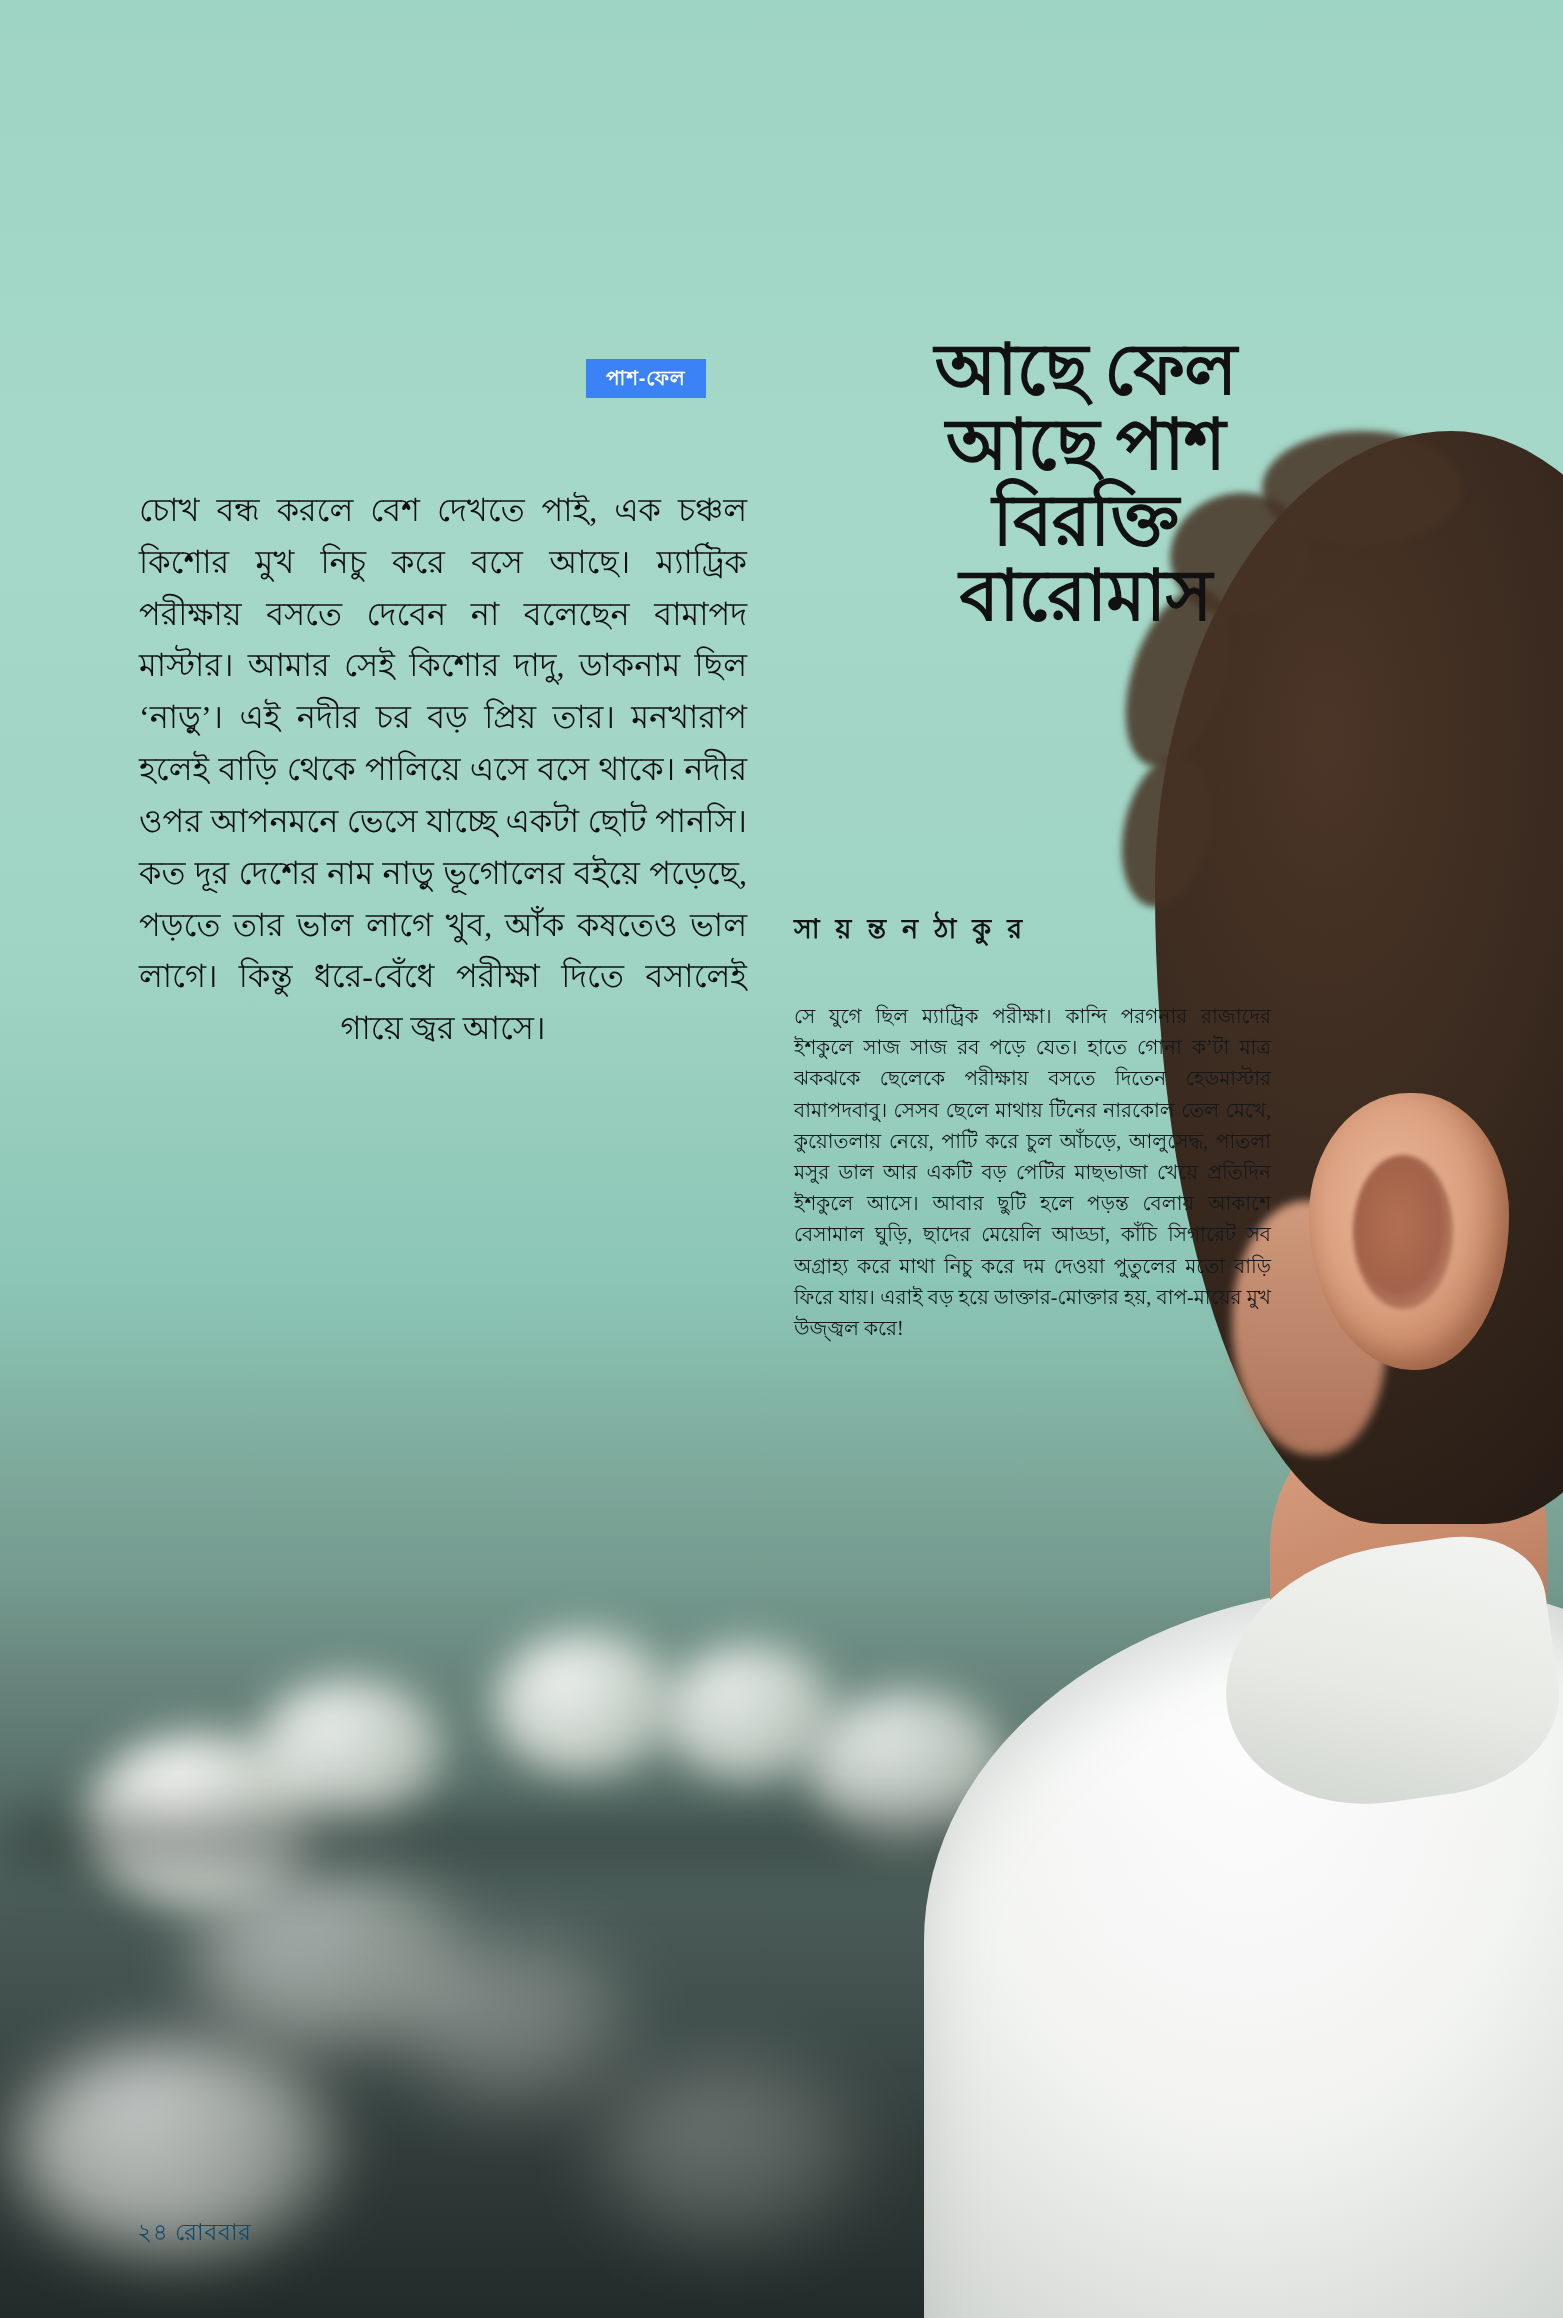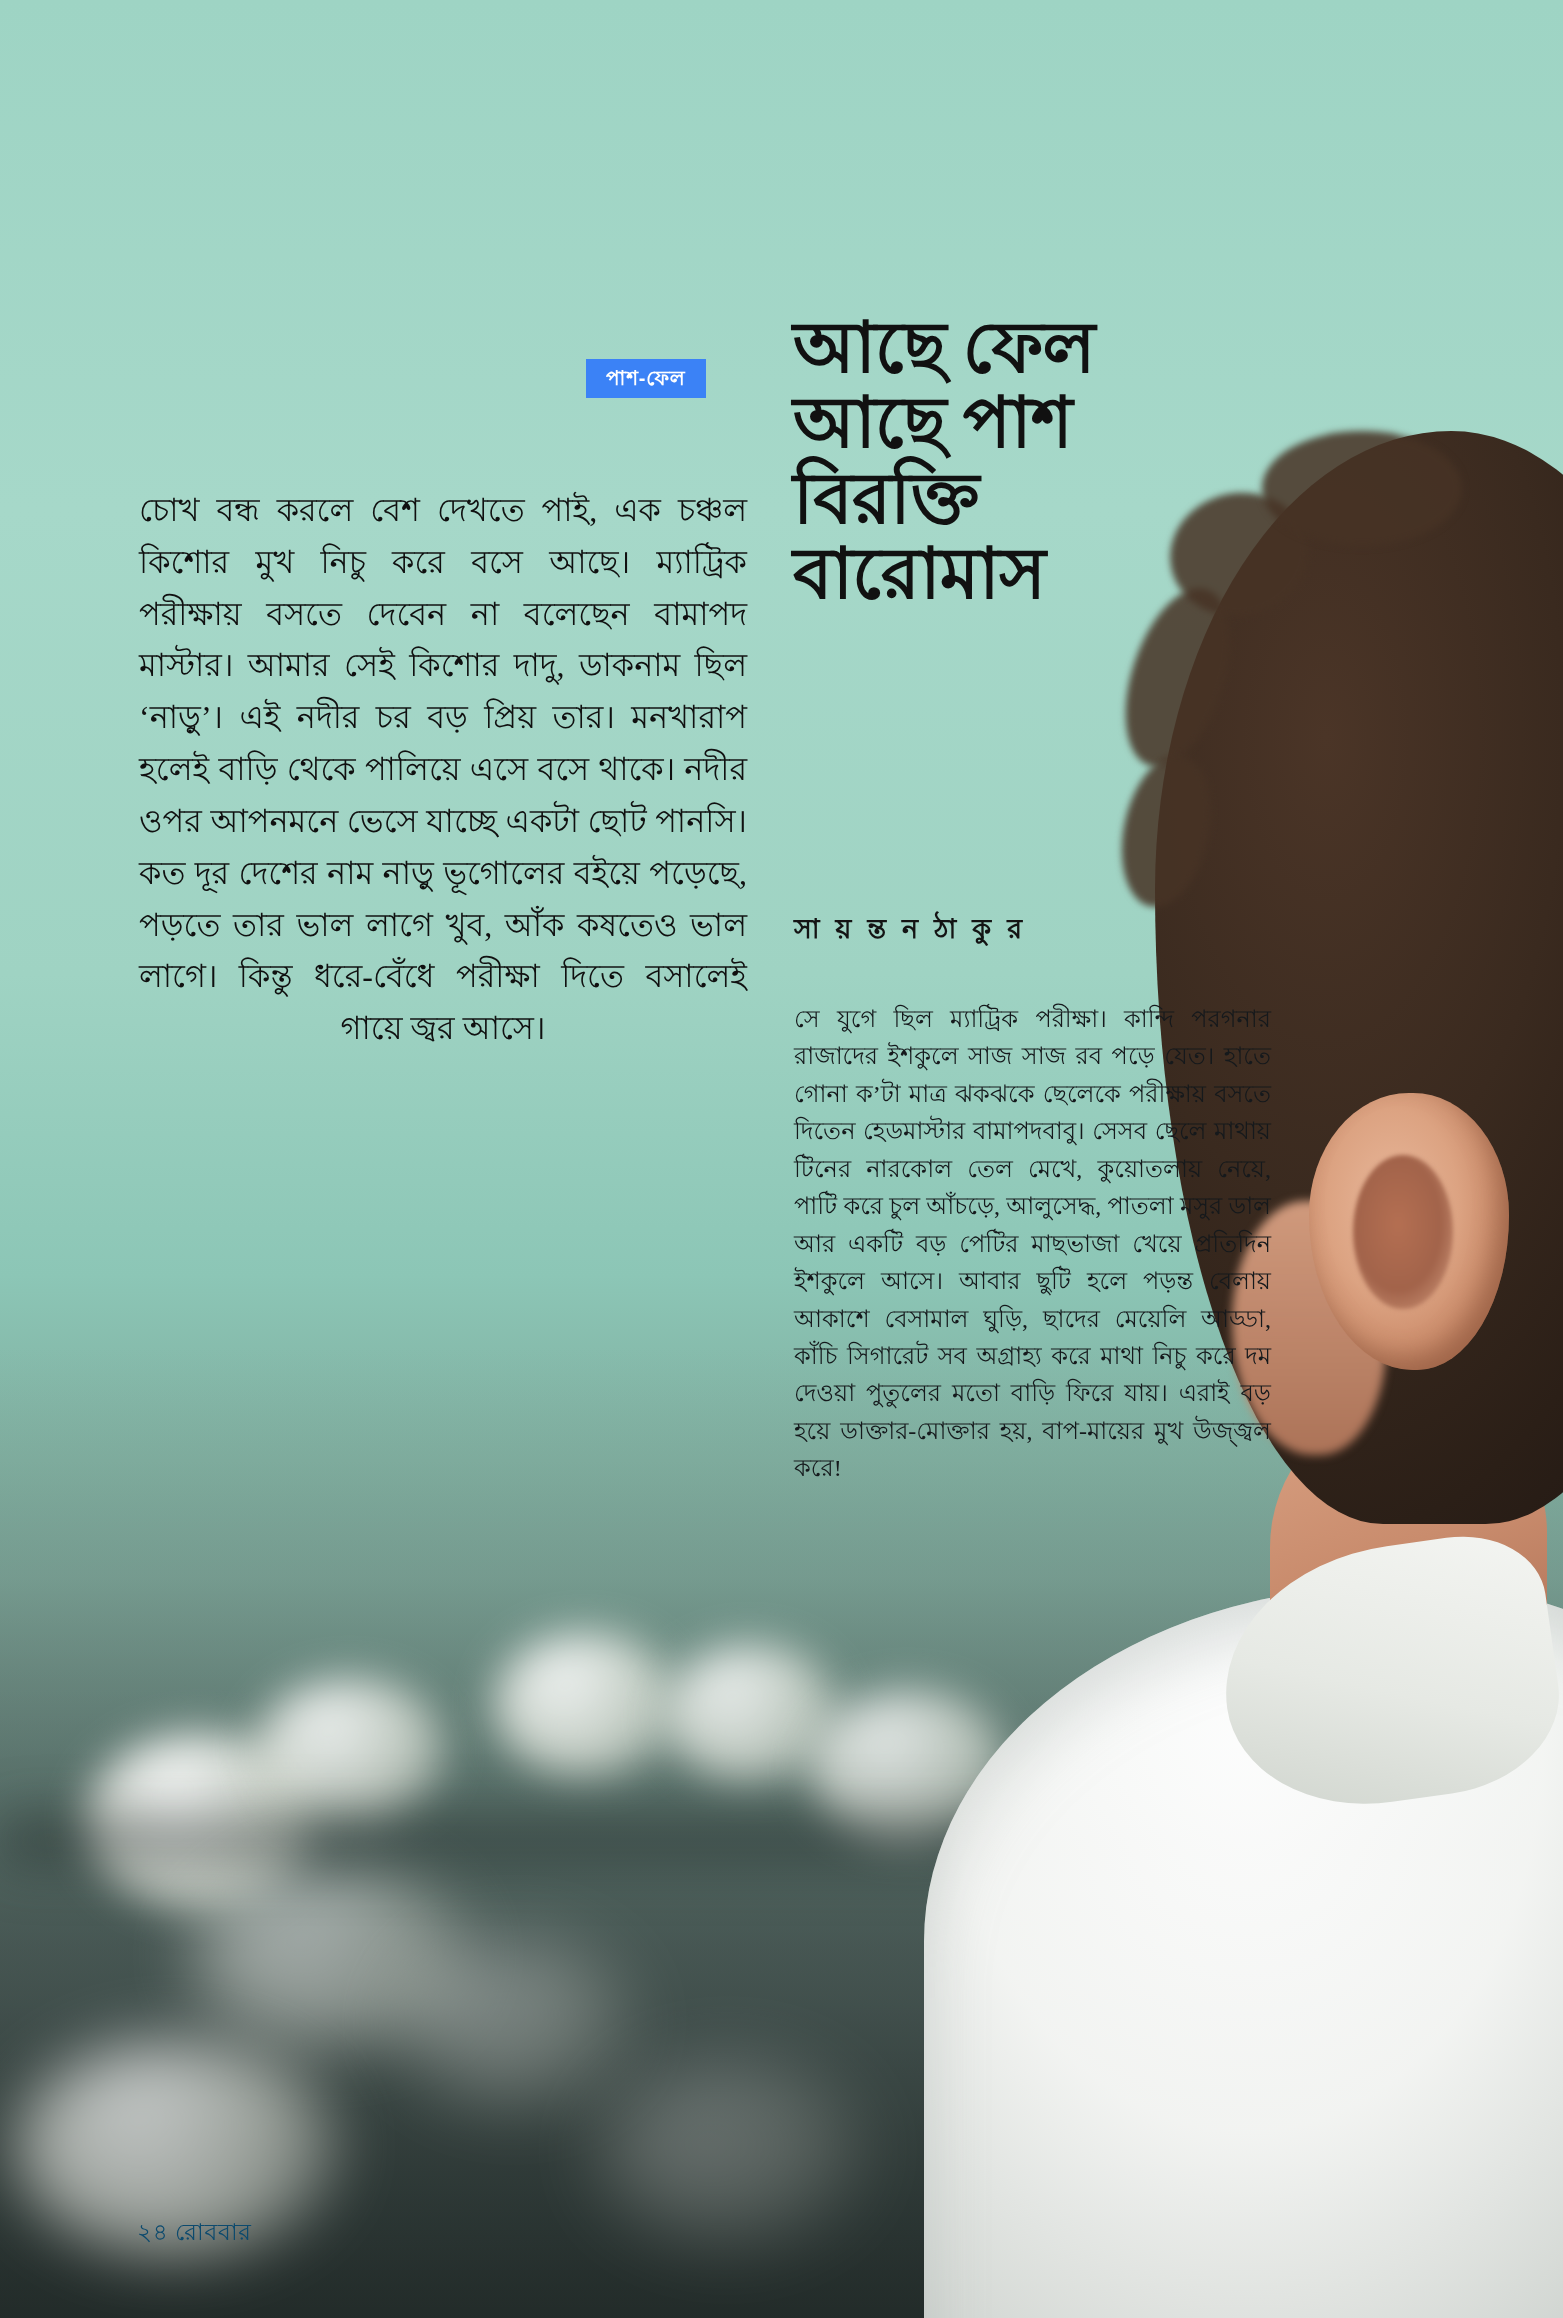"আছে ফেল" .headline { text-align: none -> center; top: 311px -> 333px }
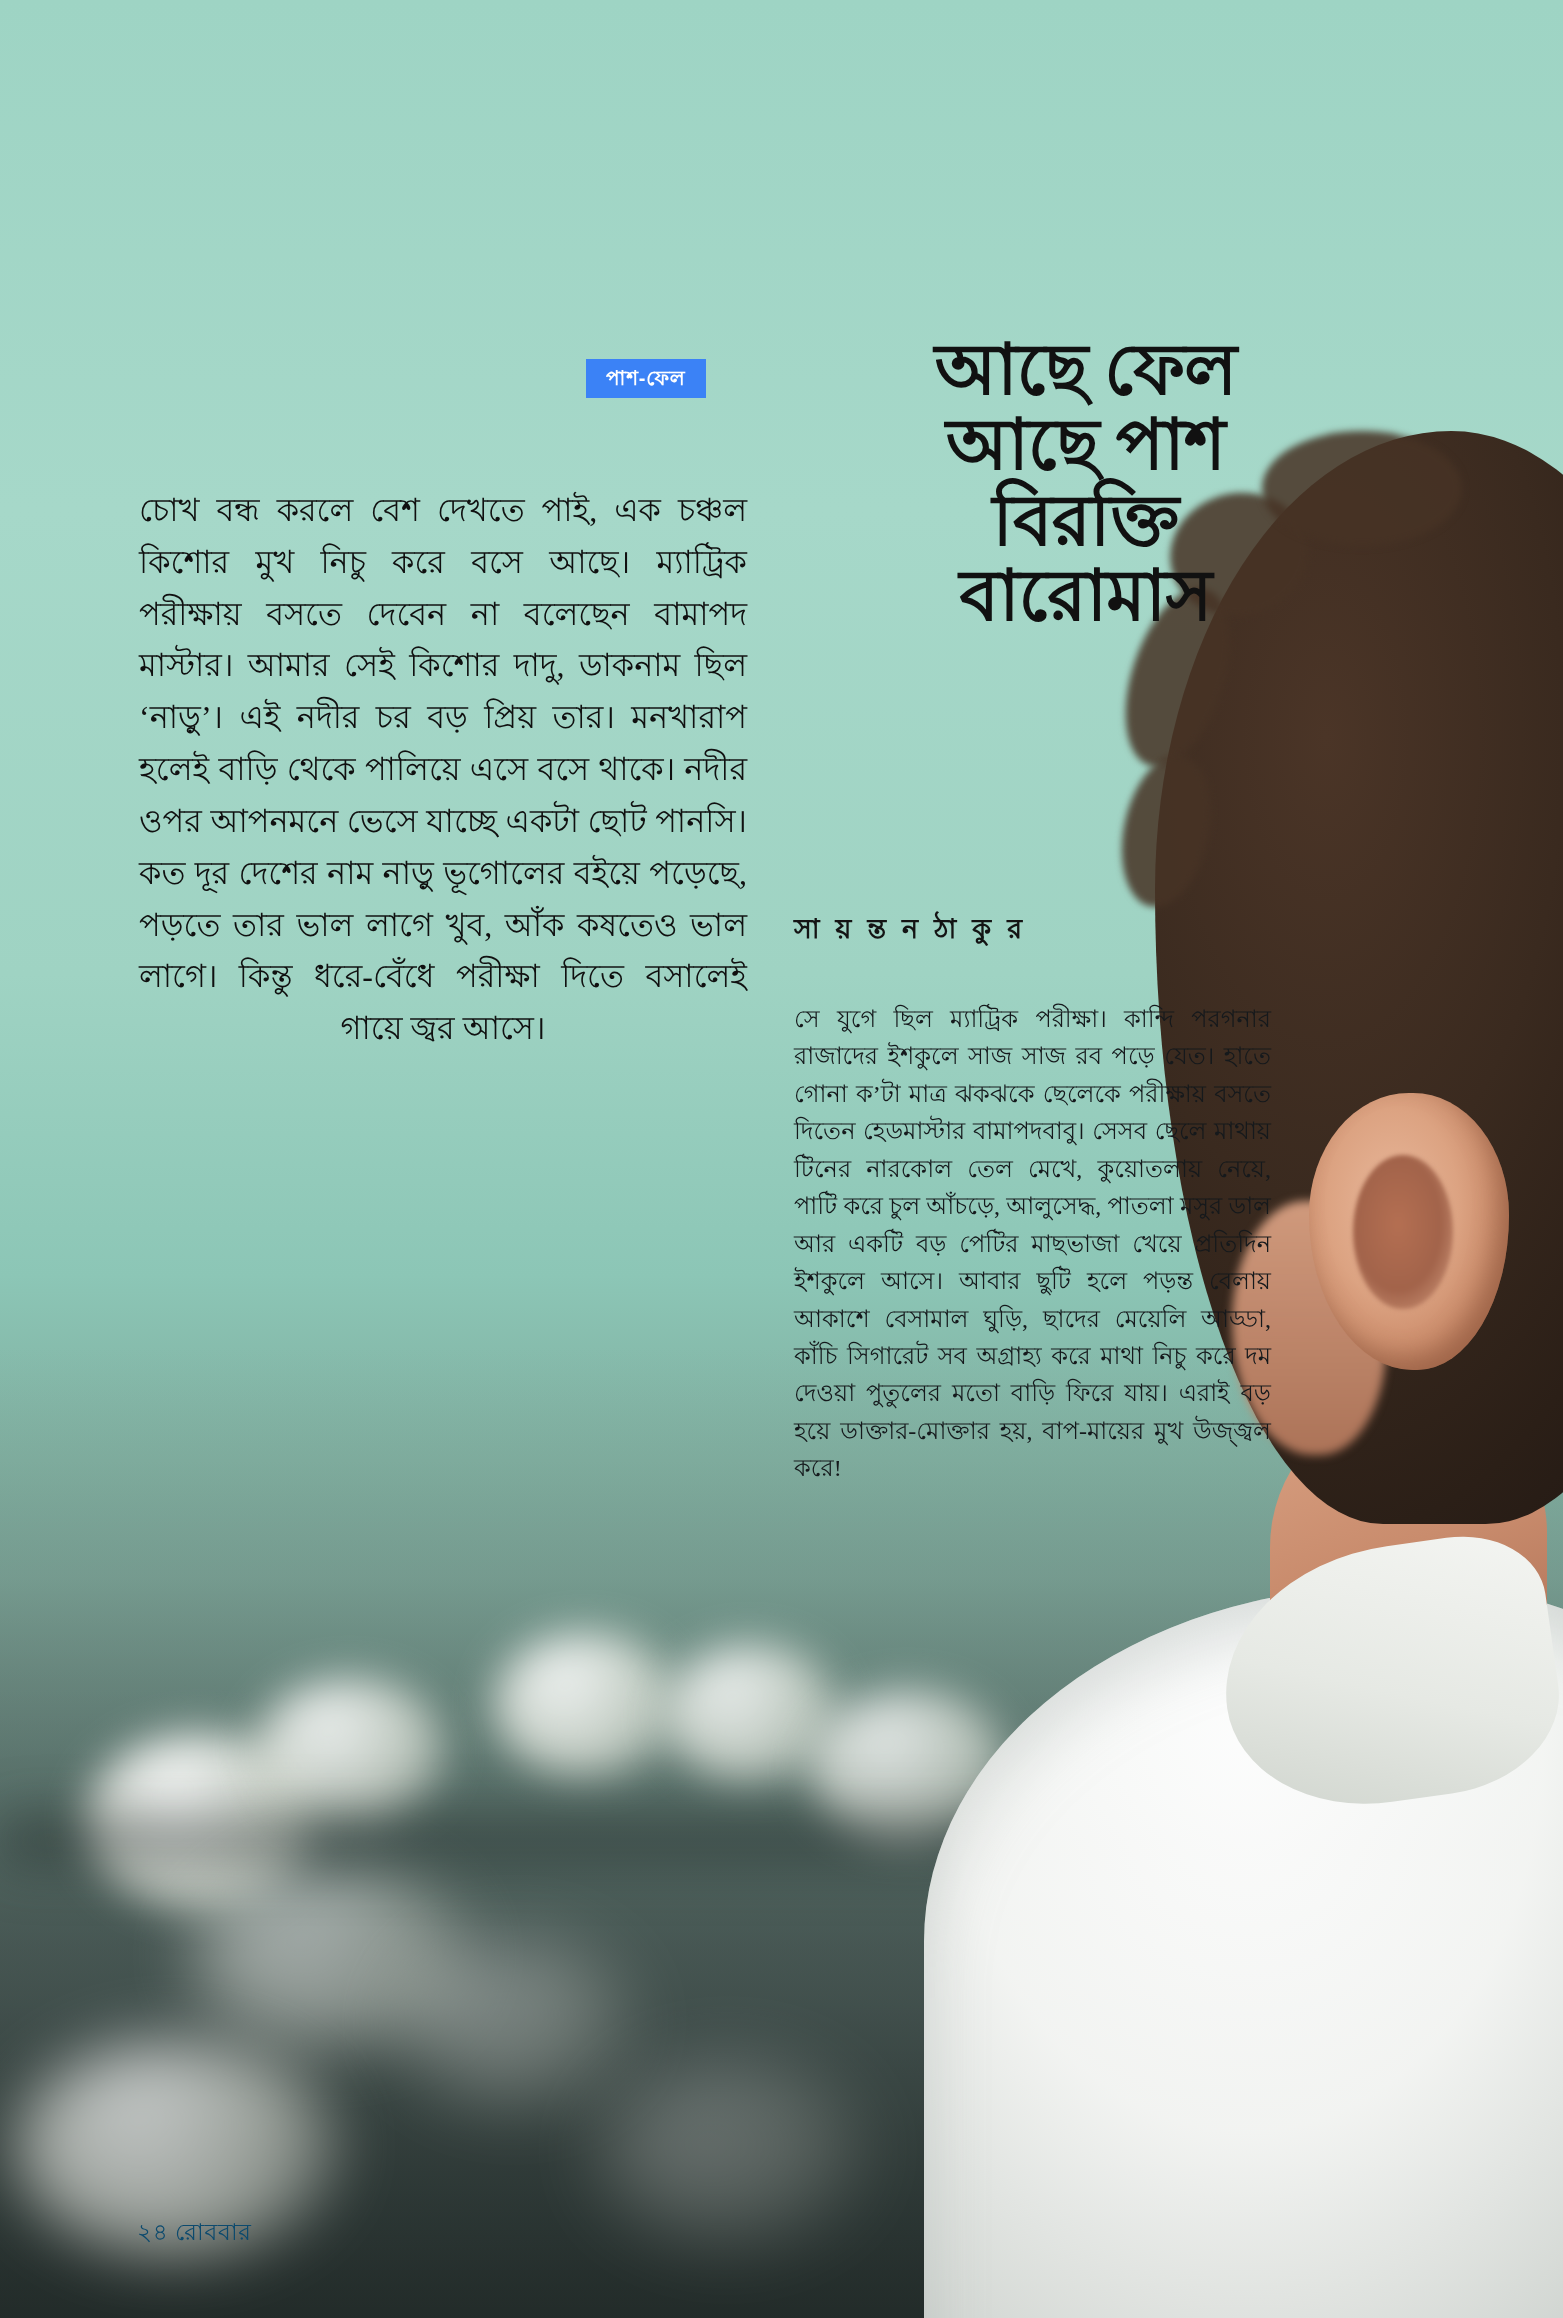"সে যুগে ছিল ম্যাট্রিক পরীক্ষা।" .body-col { font-size: 24px -> 20px }
